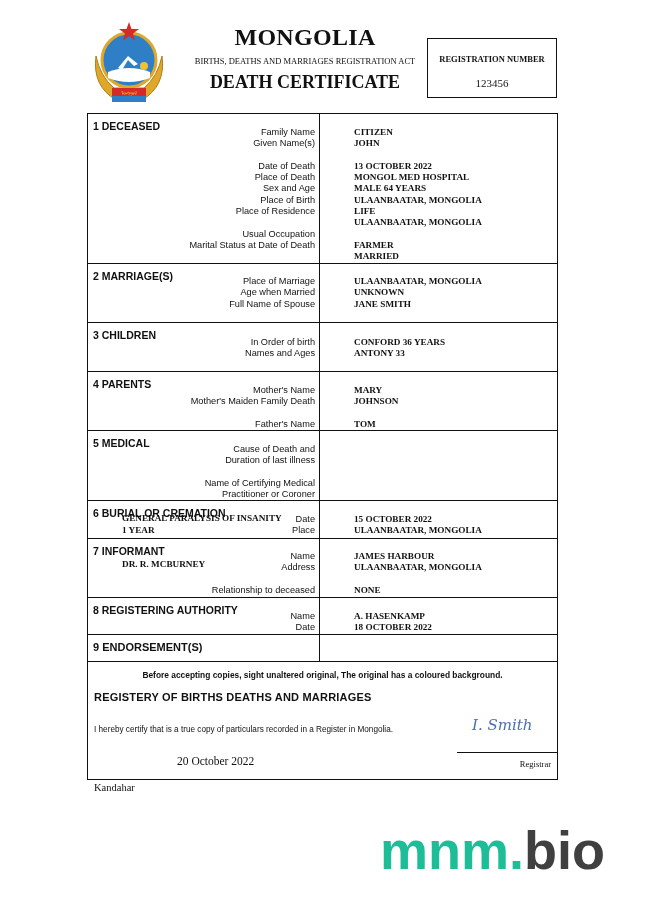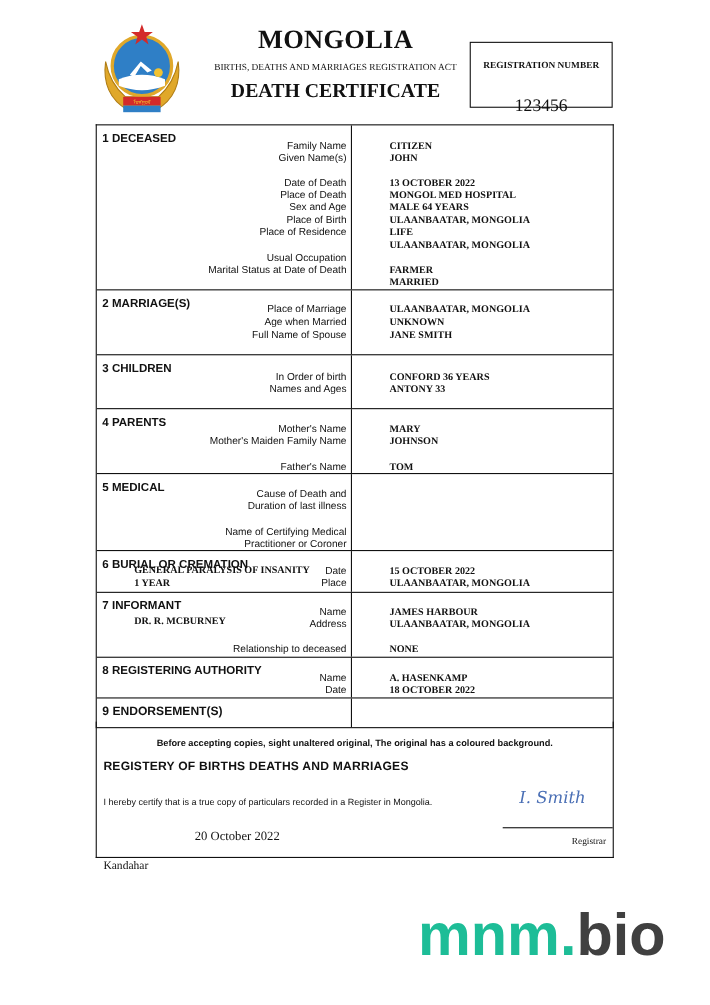"123456" .regbox .num { font-size: 16px -> 11px; margin-top: 24px -> 13px }
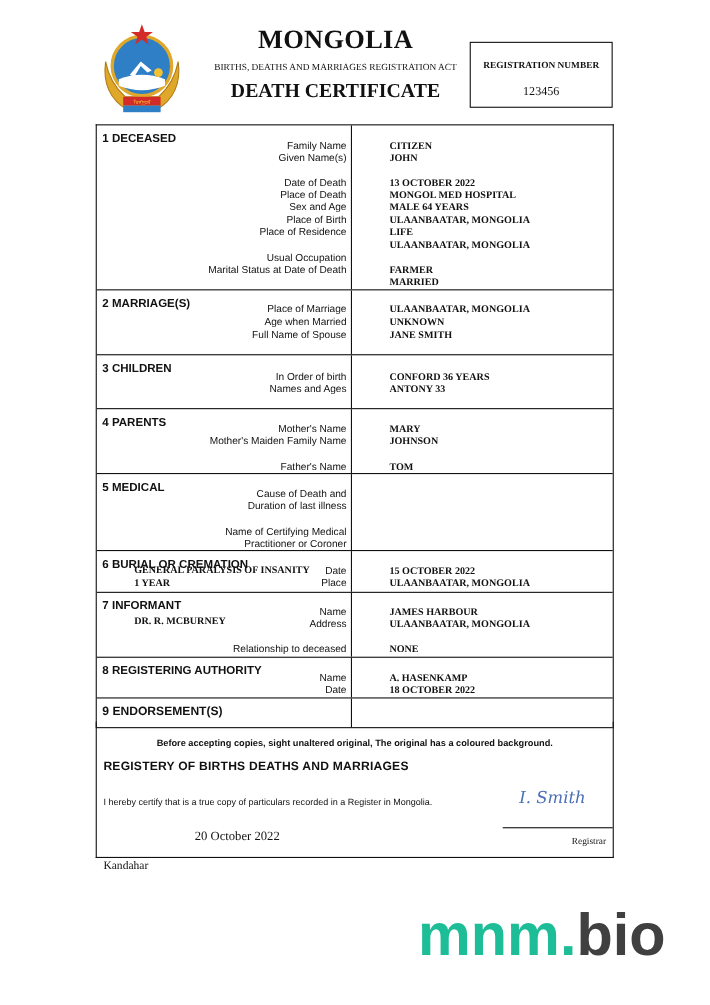"Mother's Maiden Family Name" div { text: Name -> Death }
